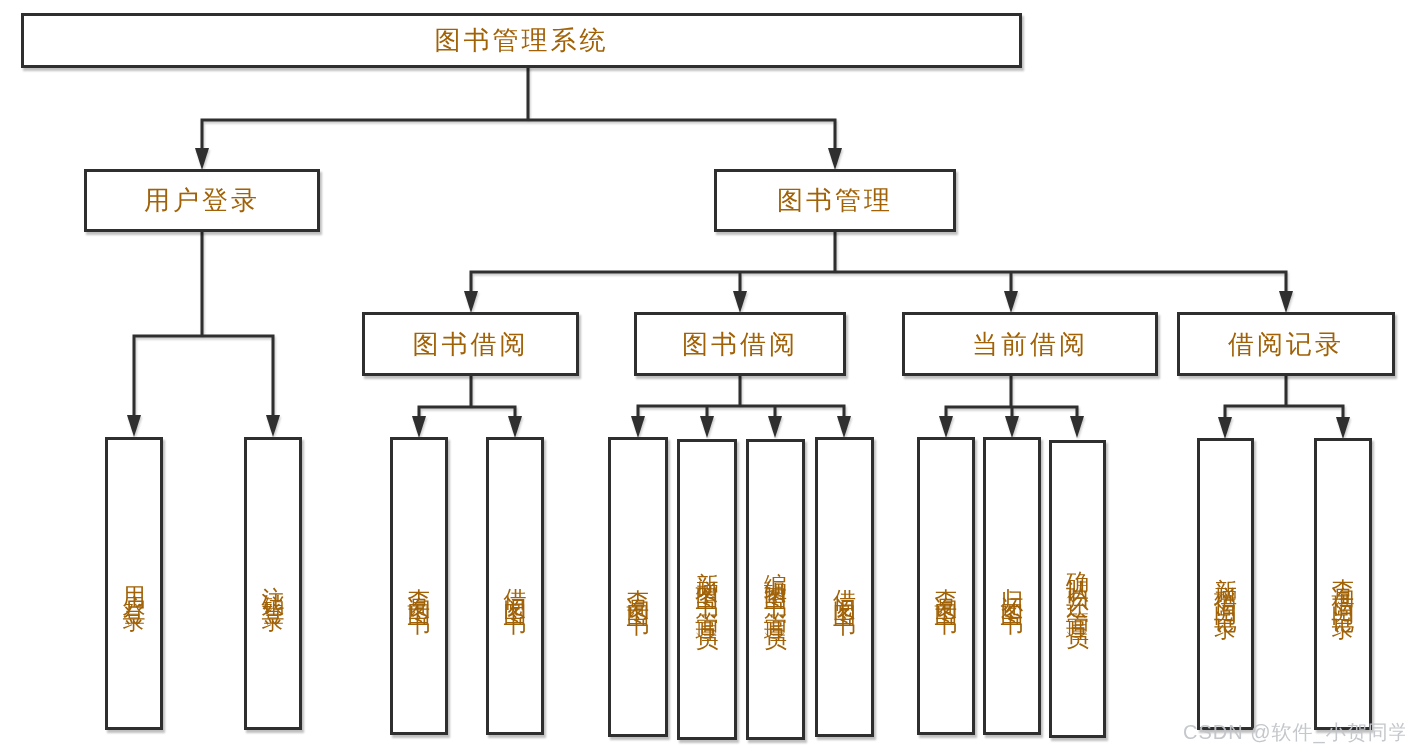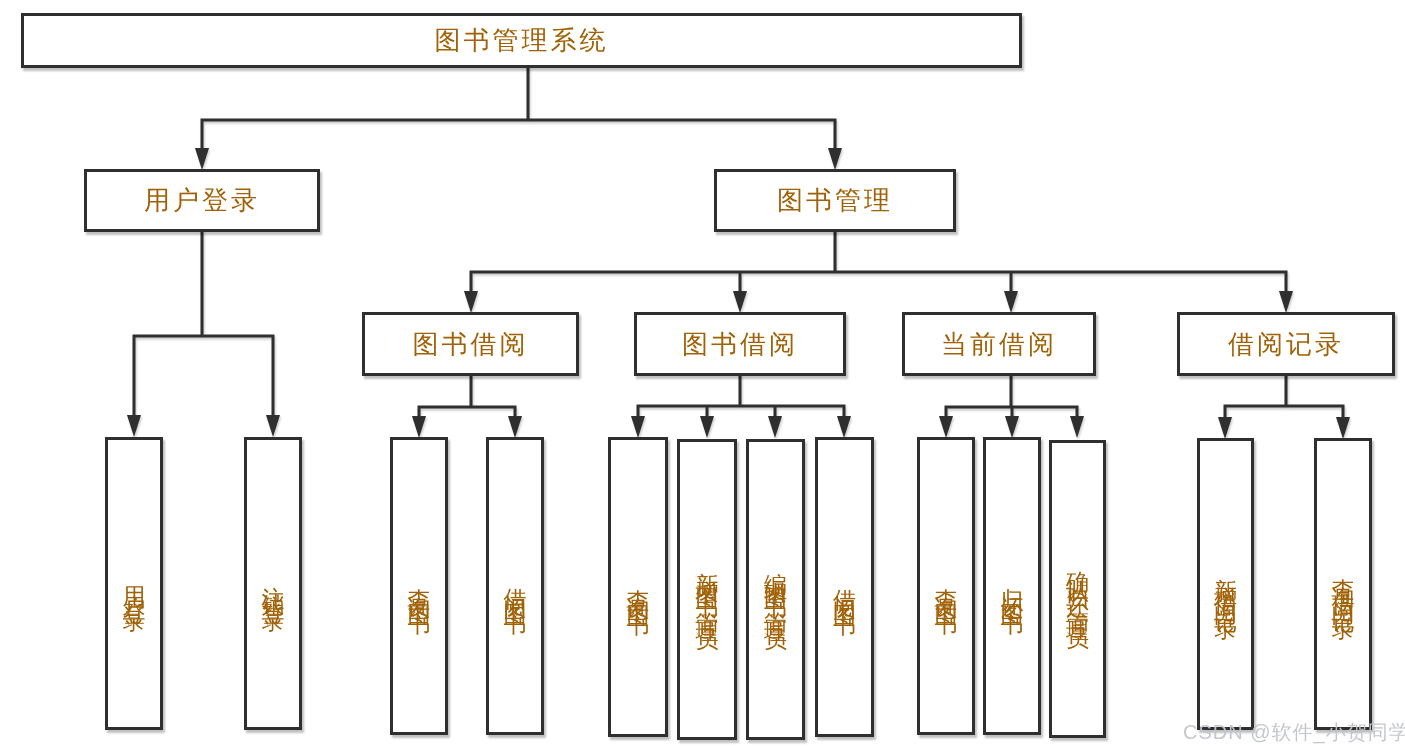"当前借阅" div.box { width: 194px -> 256px }
